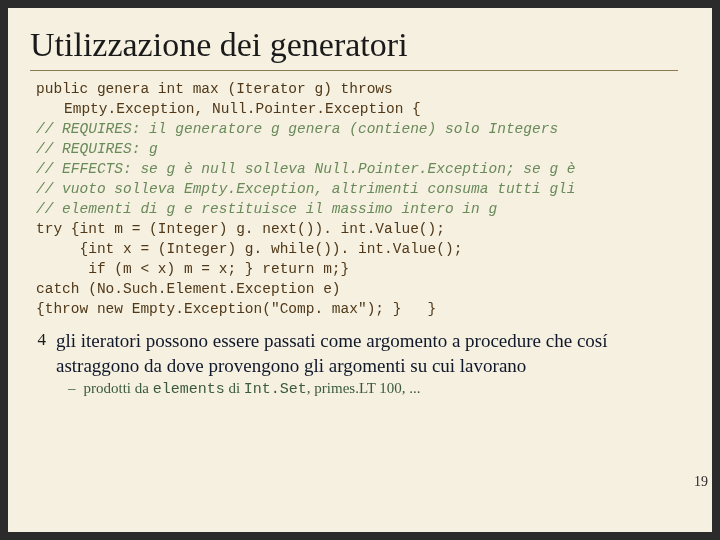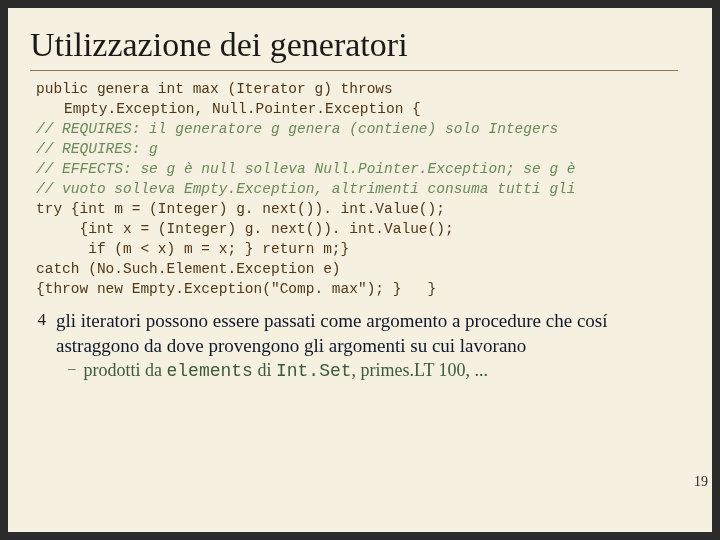"// elementi di g e" div.code-line { html: none -> <div>// elementi di g e restituisce il massimo intero in g</div> }
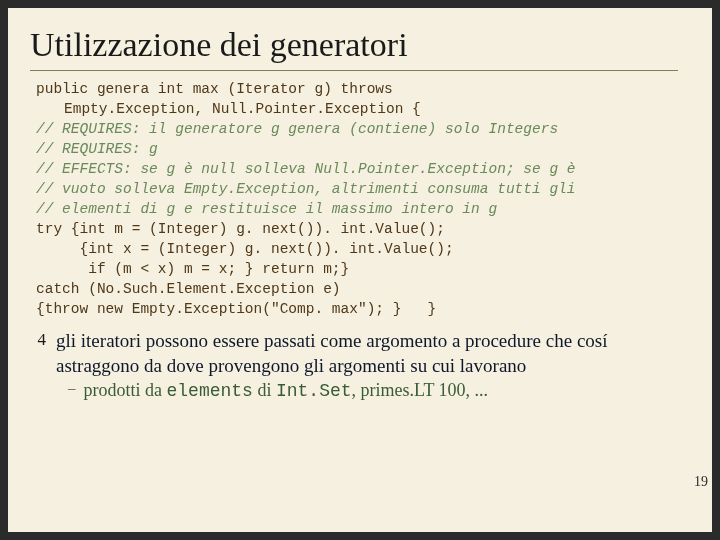"{int x = (Integer) g." div.code-line { text: next -> while }
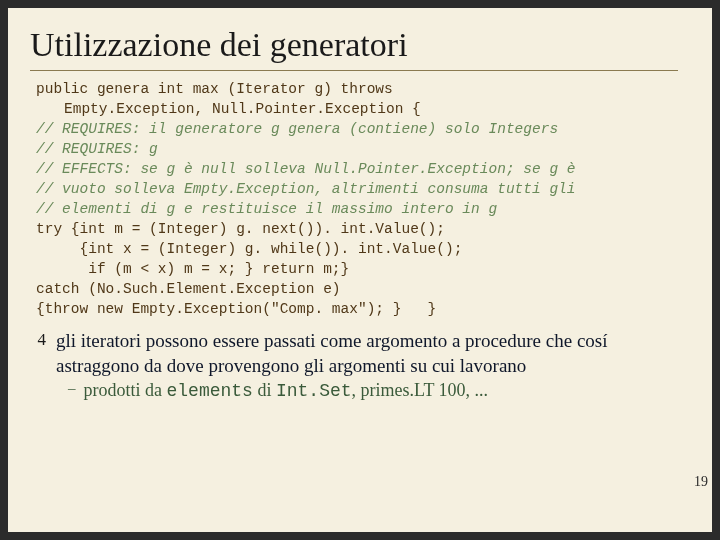"prodotti da elements di Int.Set," .sub-text { font-size: 18px -> 15px }
